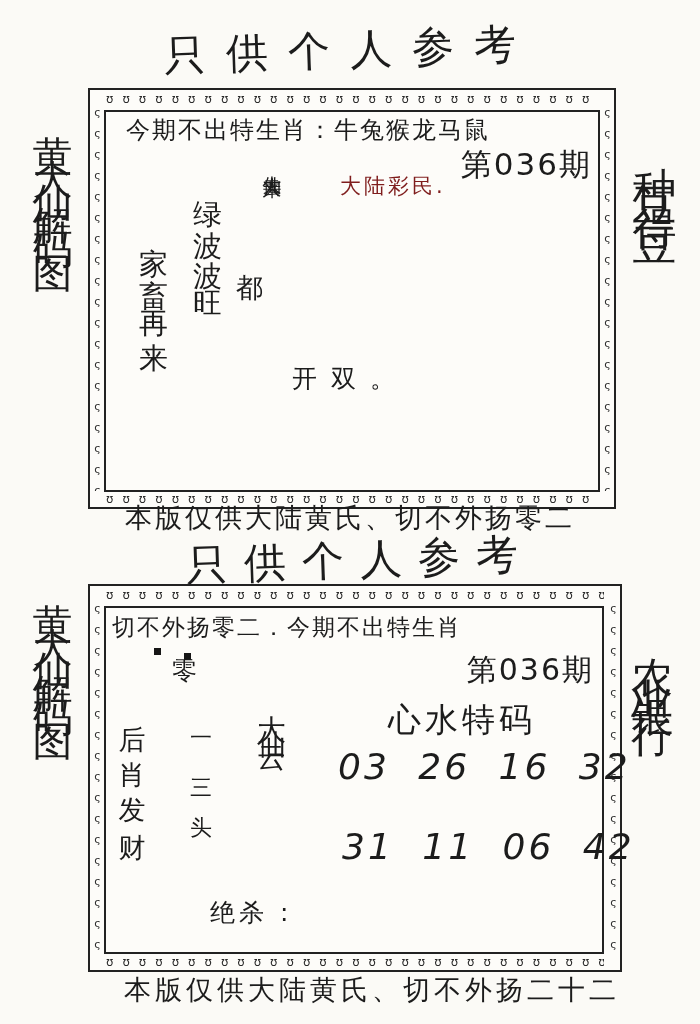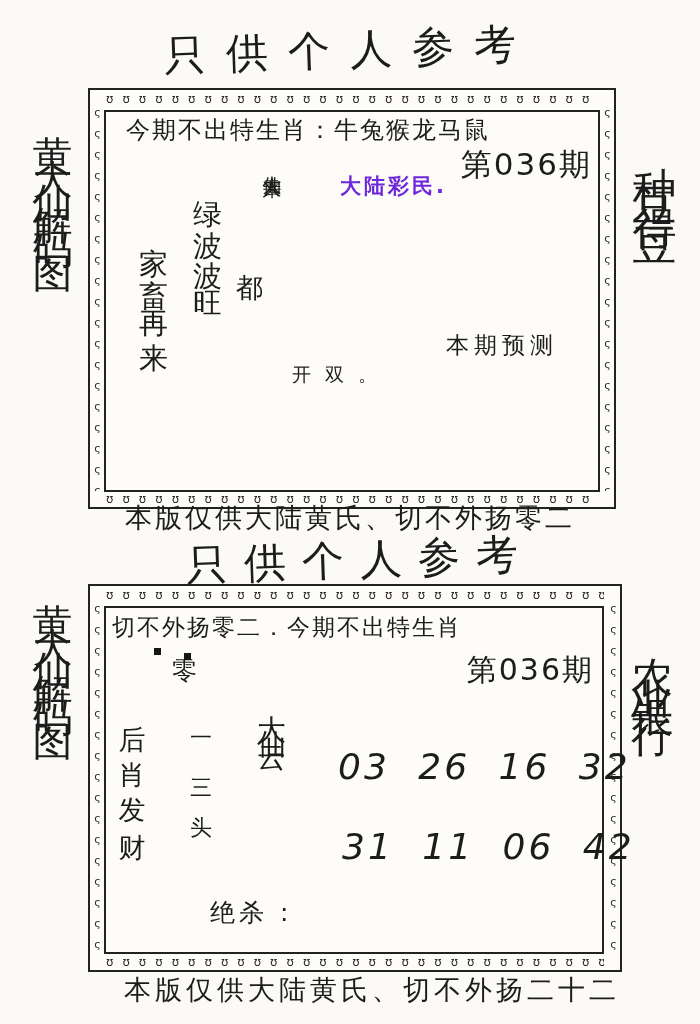"大陆彩民." .note { color: #6d28d9 -> #7f1d1d; font-weight: bold -> none }
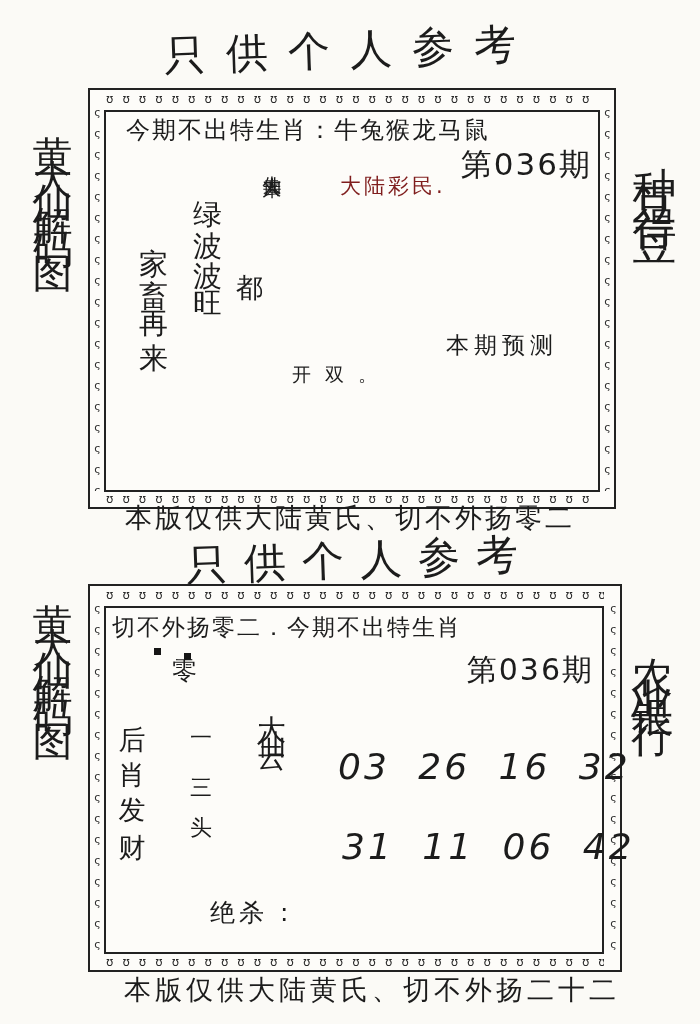"本期预测" div.abs { html: <div>本期预测</div> -> none }
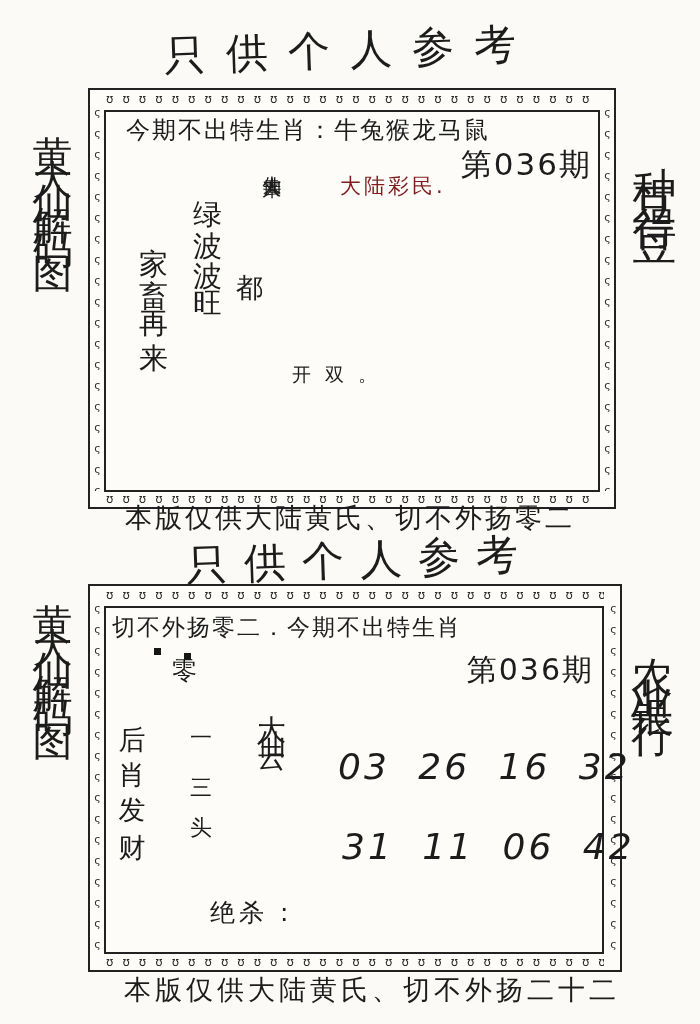"开双。" .pred-value { font-size: 19px -> 25px }
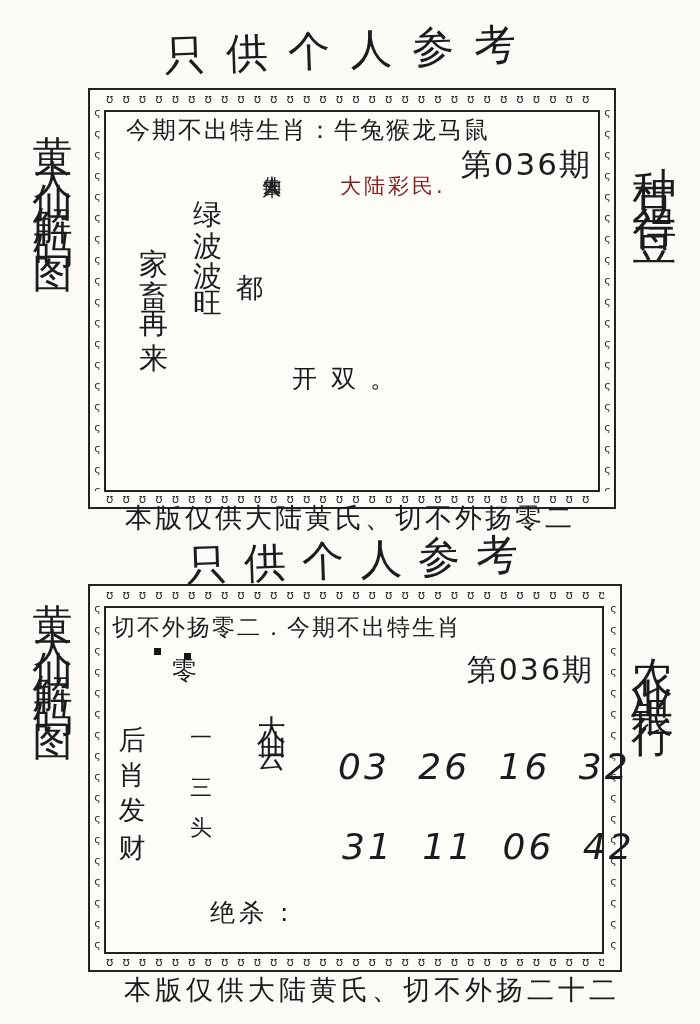"心水特码" div.abs { html: none -> <div>心水特码</div> }
